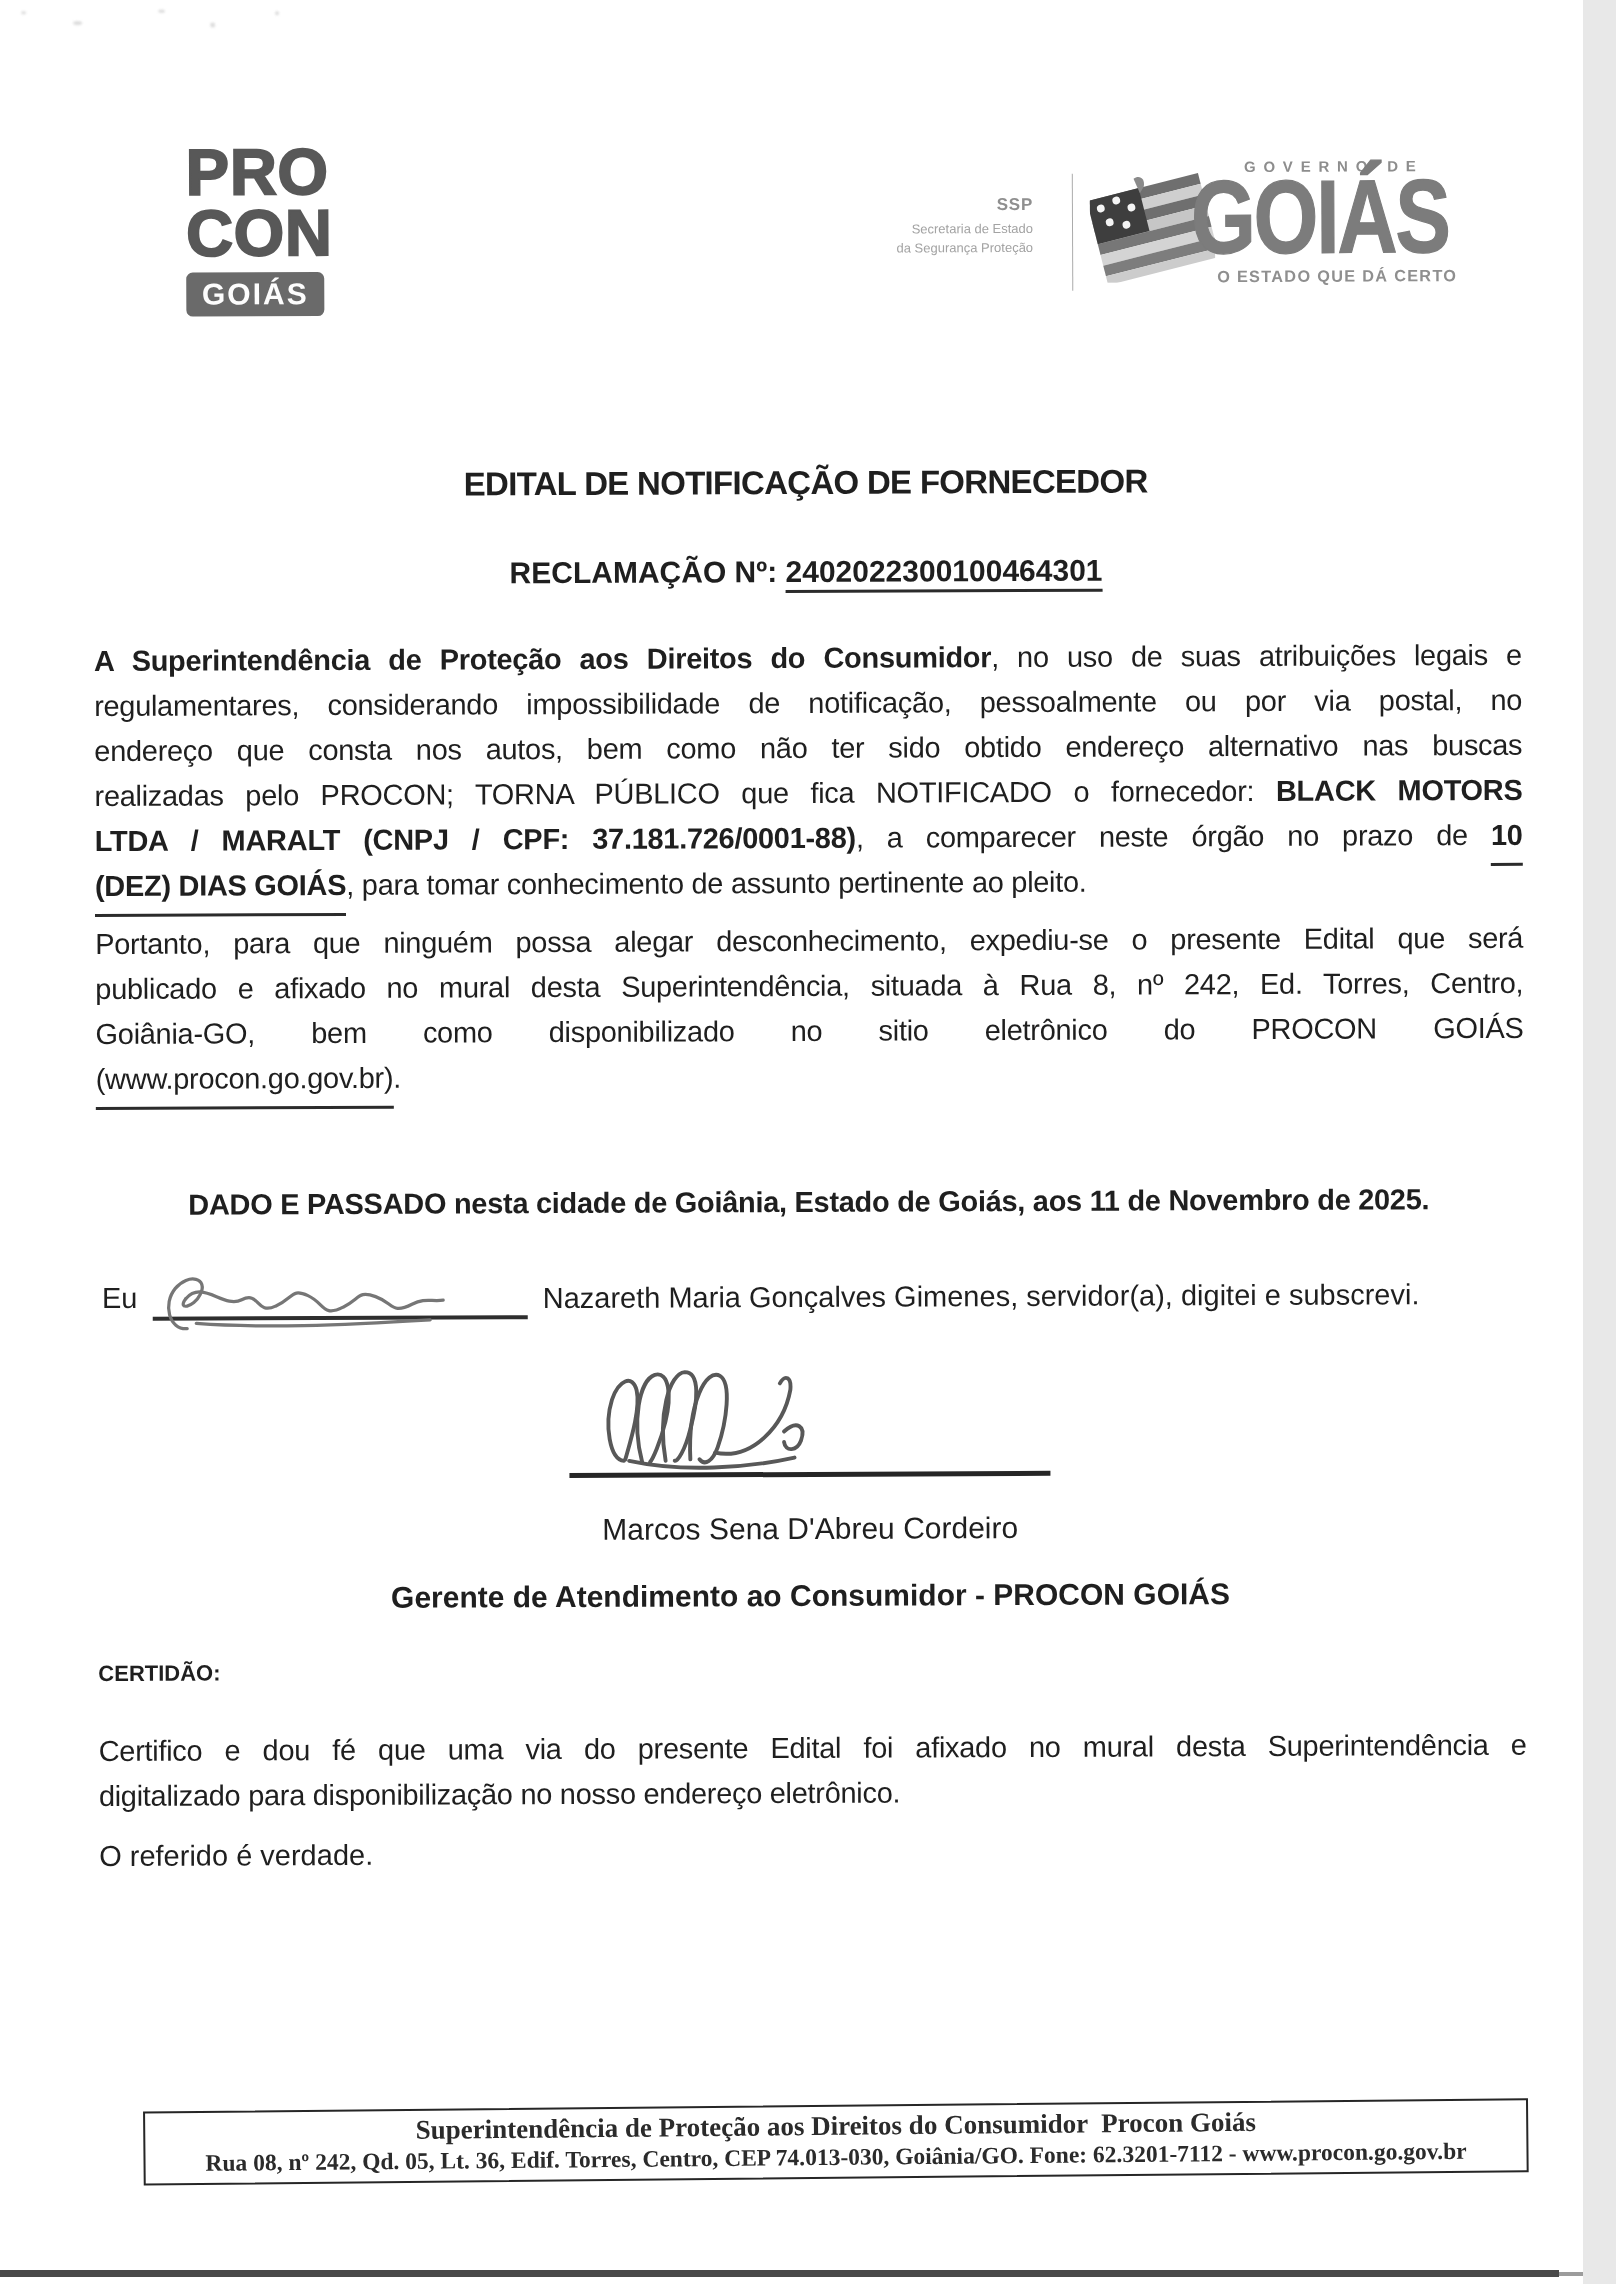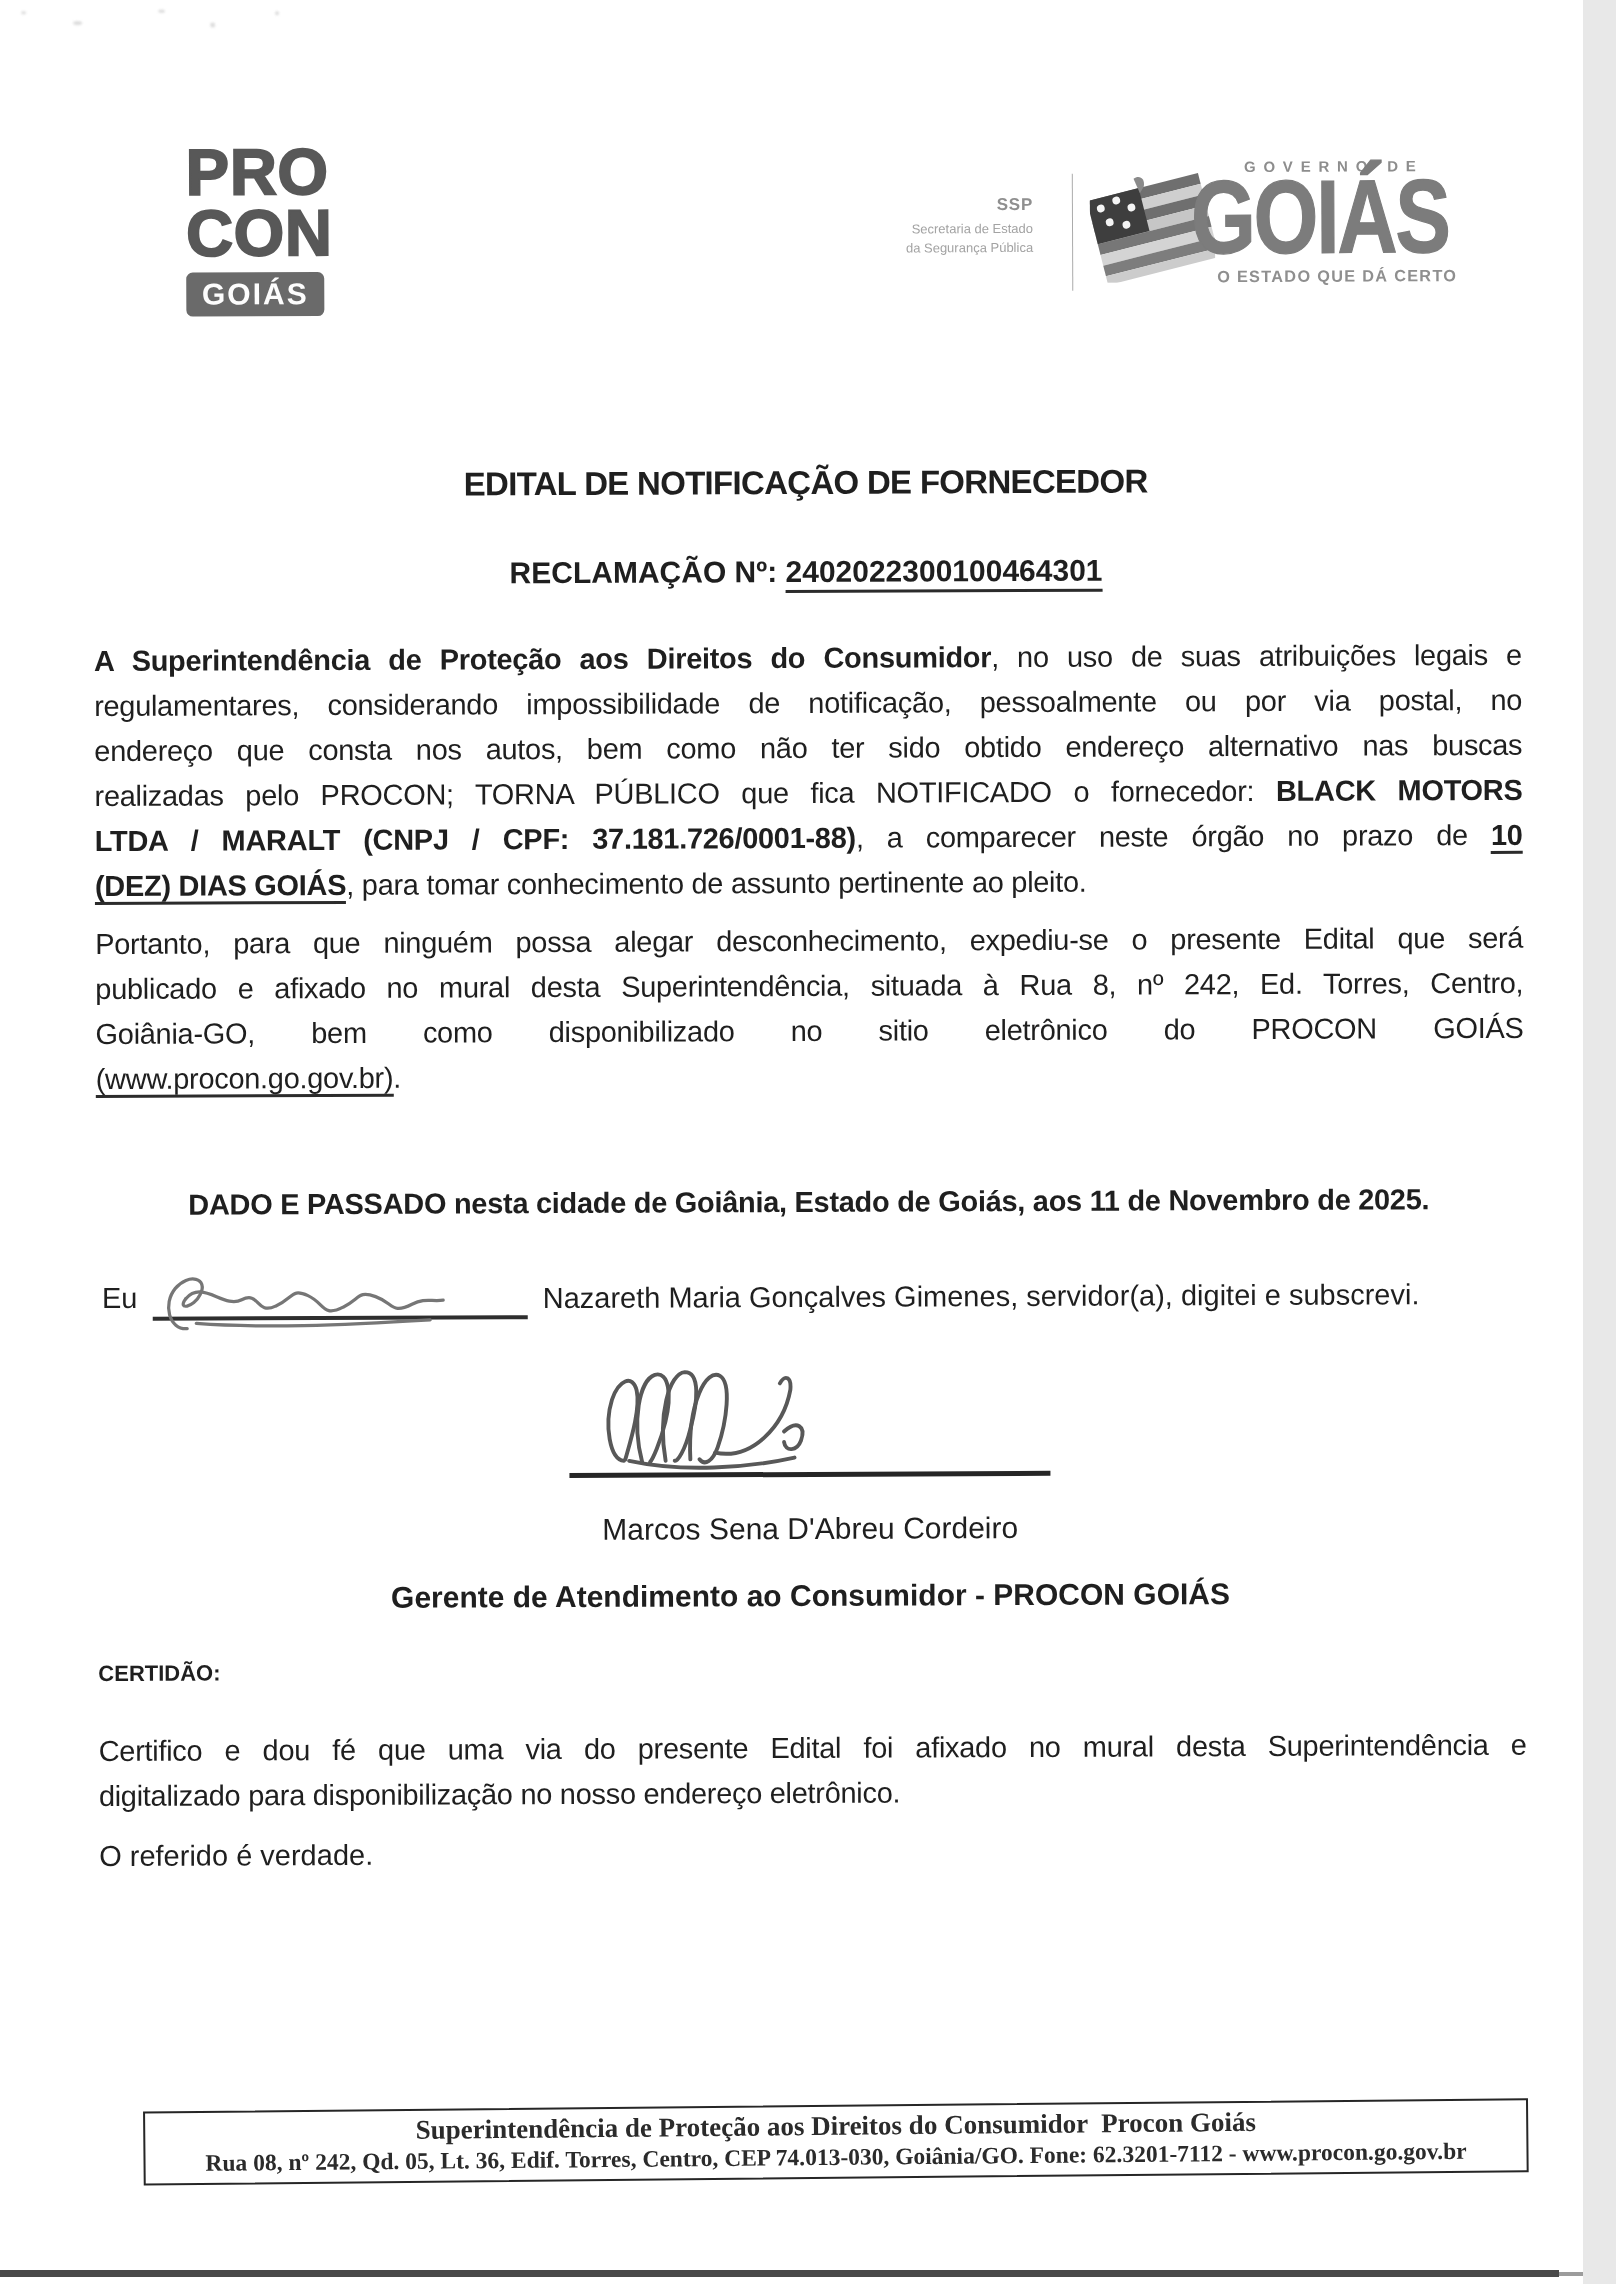"da Segurança Pública" div.ssp-line { text: Pública -> Proteção }
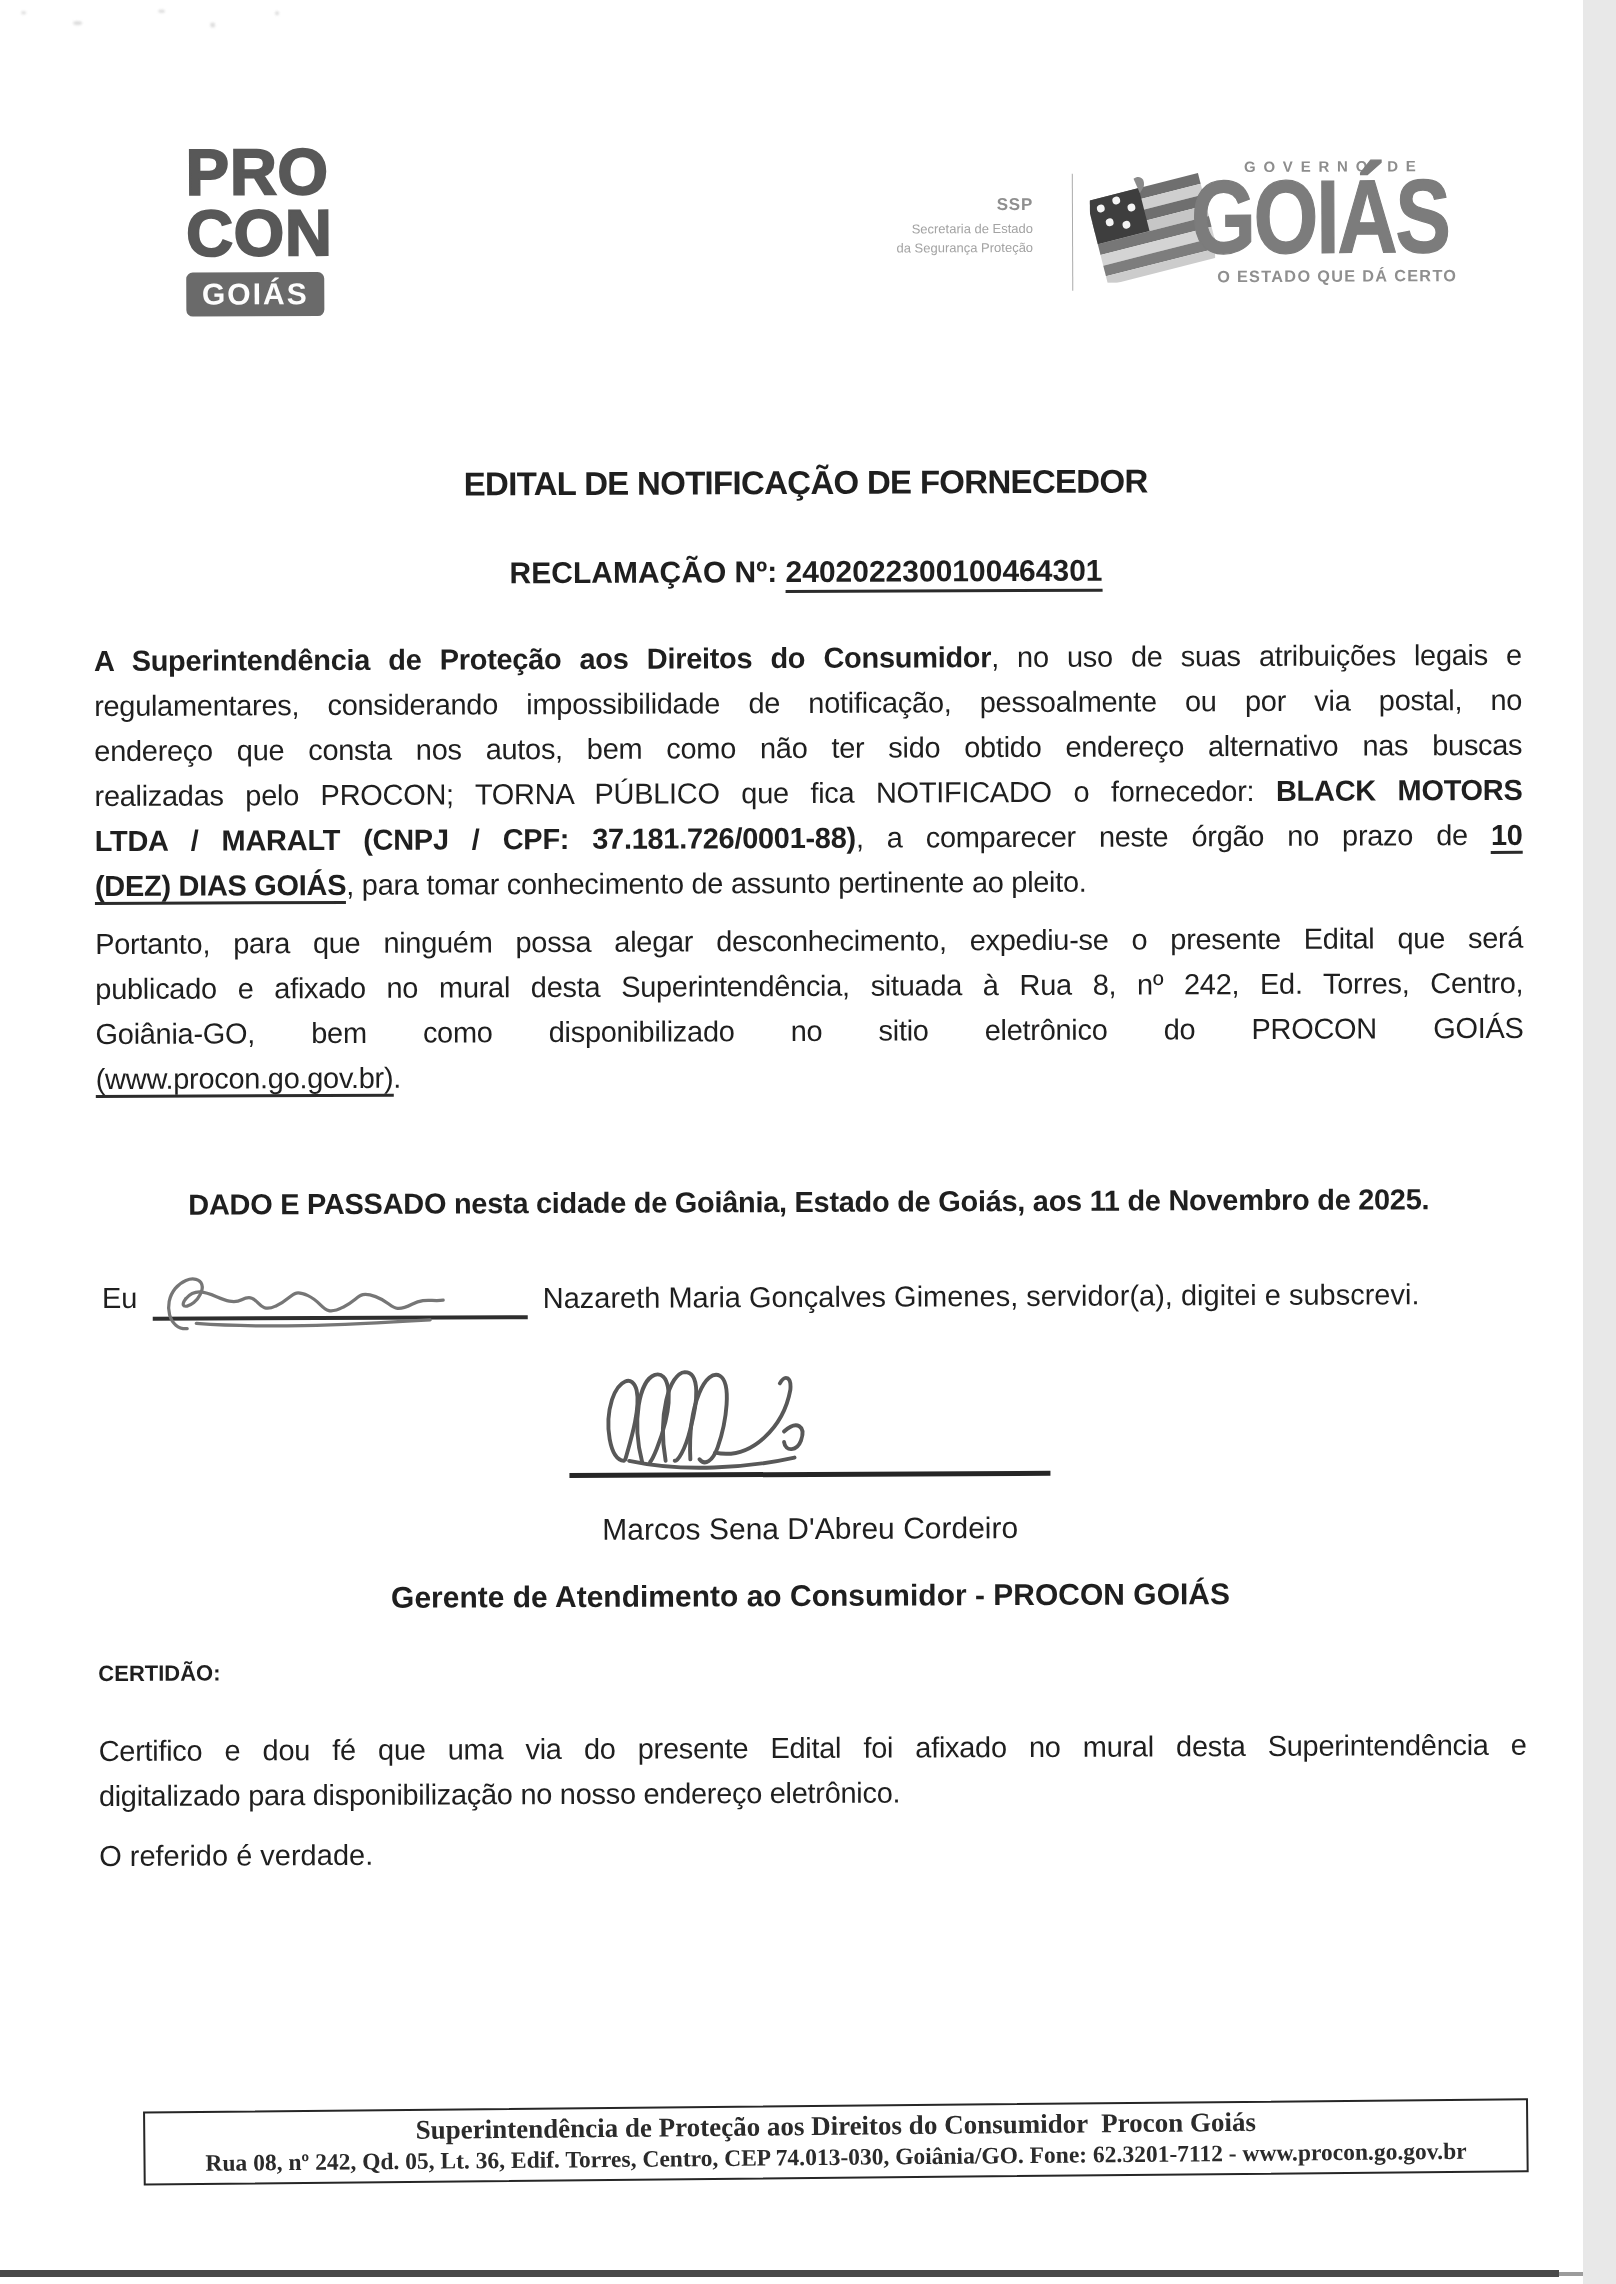"10" .u { padding-bottom: 0 -> 12px }
